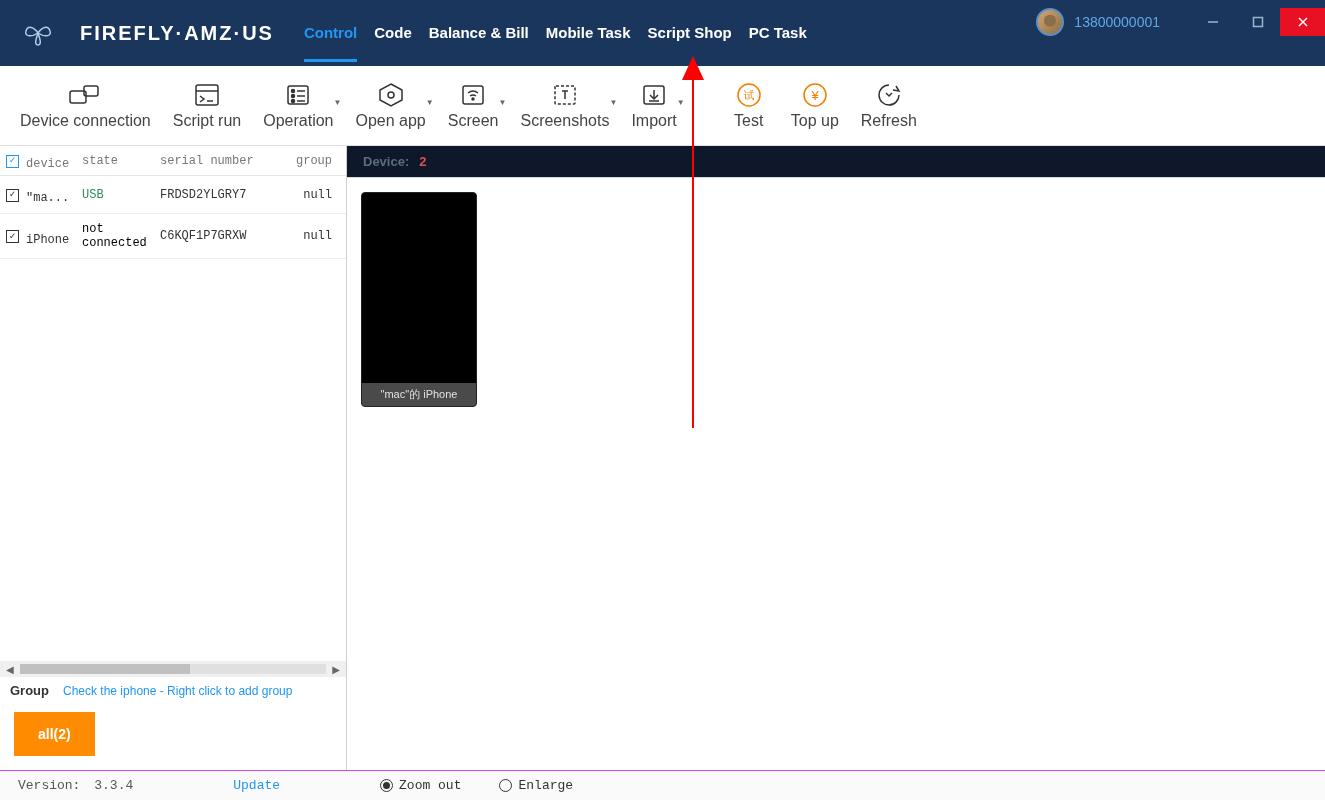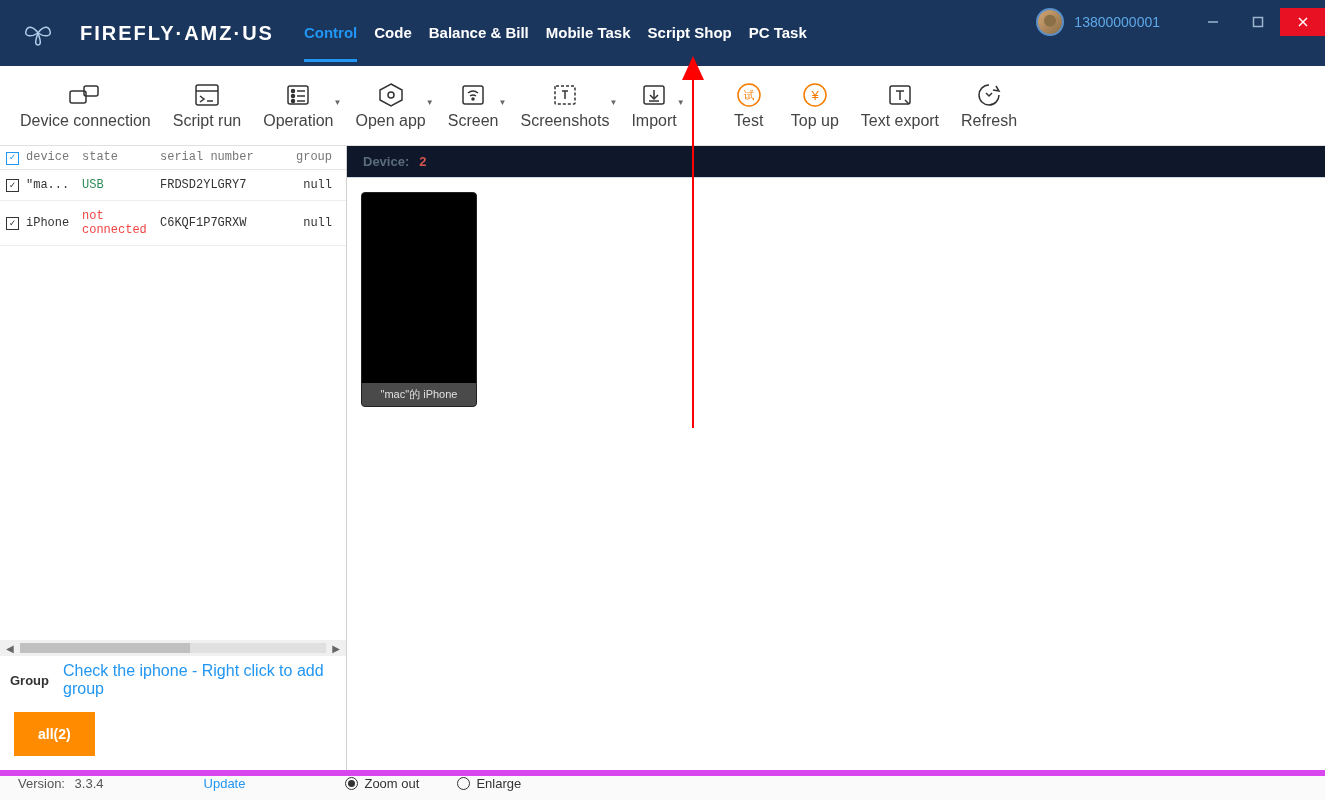"Text export" div.tool-item { html: <div> <span> <svg> <rect></rect> <line></line> <line></line> <polyline></polyline> </svg> </span> <span>Text export</span> </div> -> none }
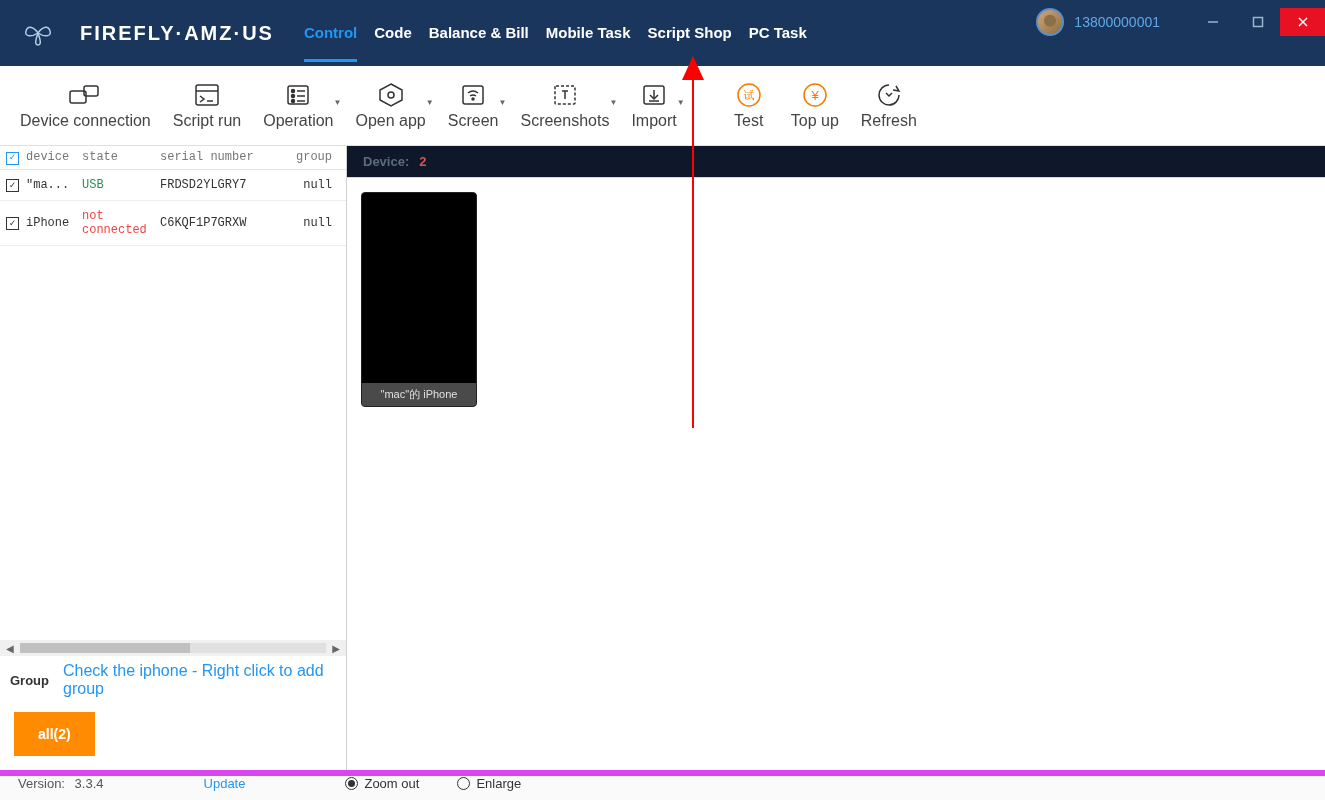"device" .col-device { margin-top: none -> 7px }
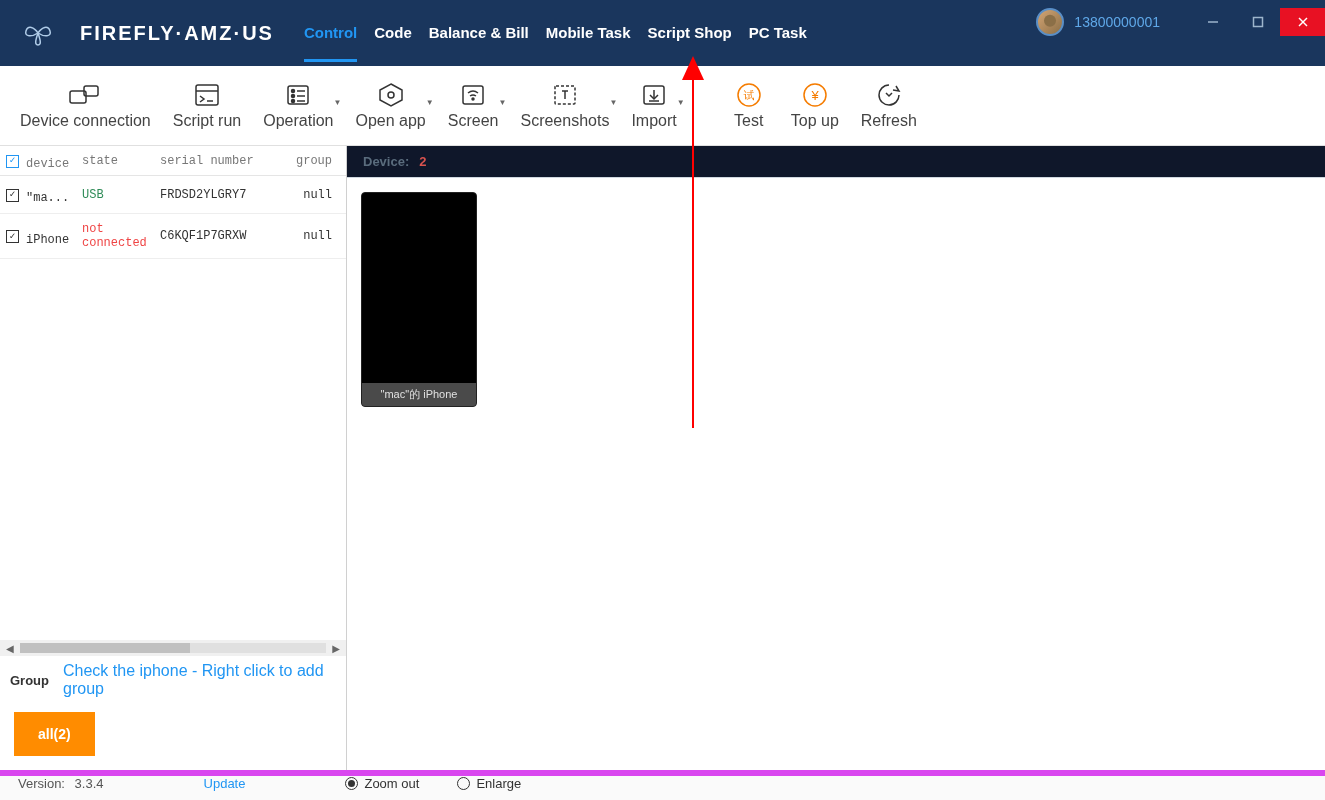"not connected" .state-nc { color: #ef4444 -> #000000 }
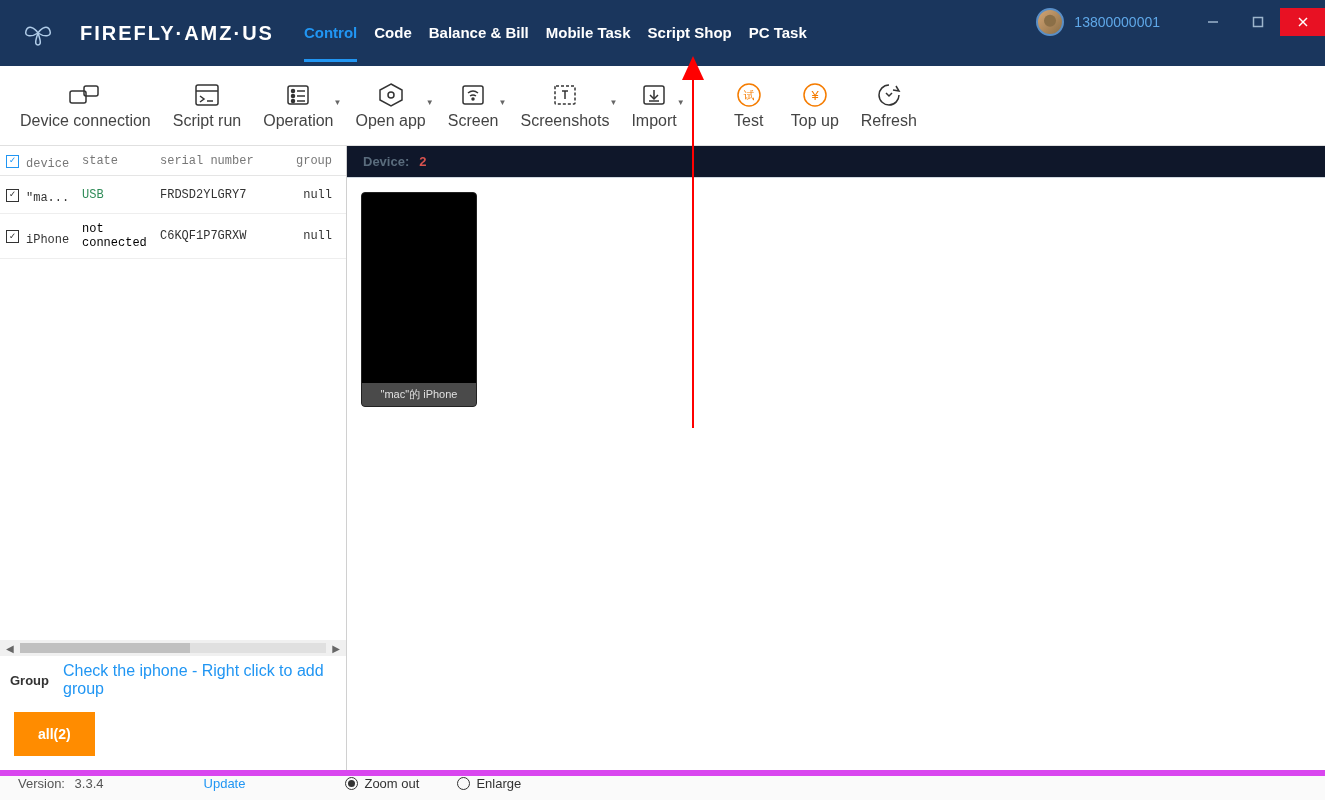"Check the iphone - Right" .group-hint { font-size: 16px -> 12px }
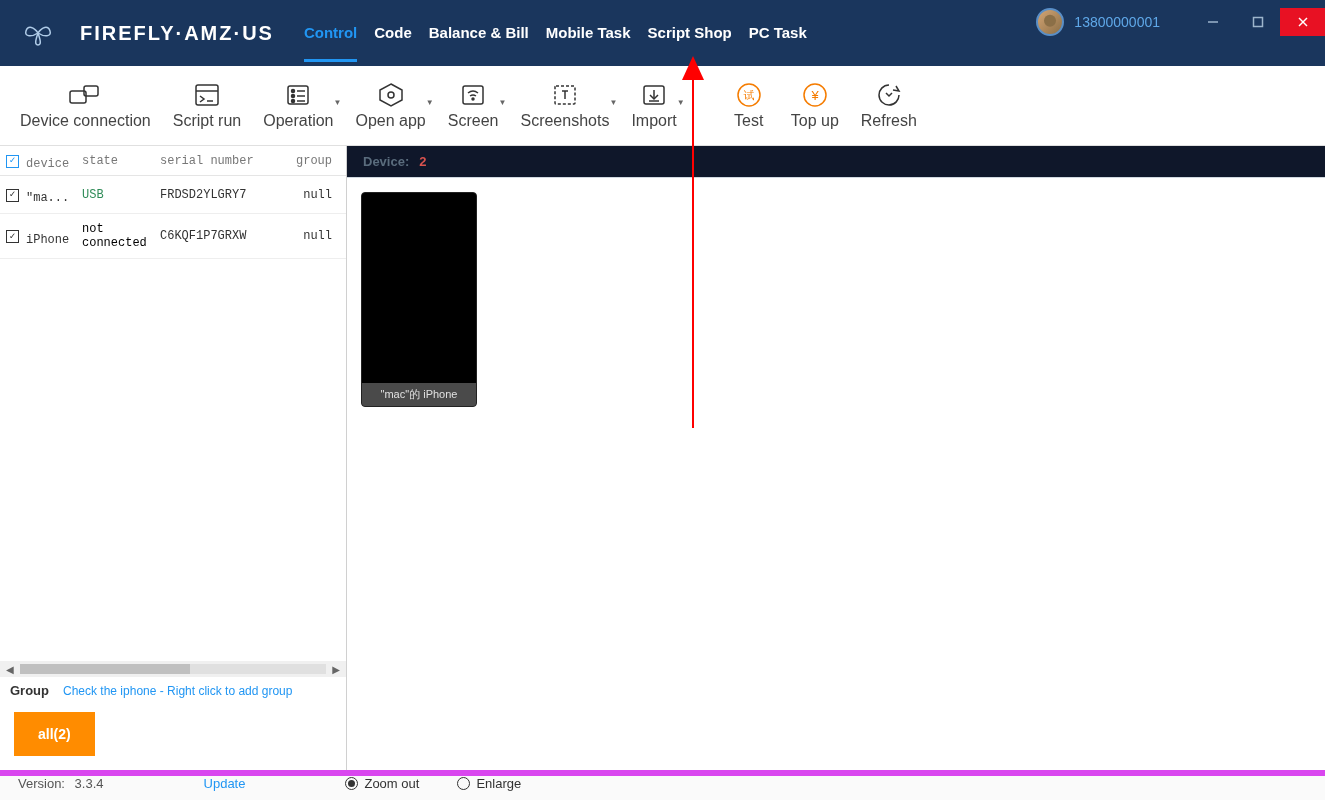"Version: 3.3.4" .statusbar { align-items: flex-start -> center; border-top: 6px solid #d946ef -> 1px solid #d946ef; font-family: none -> Liberation Mono, monospace }
